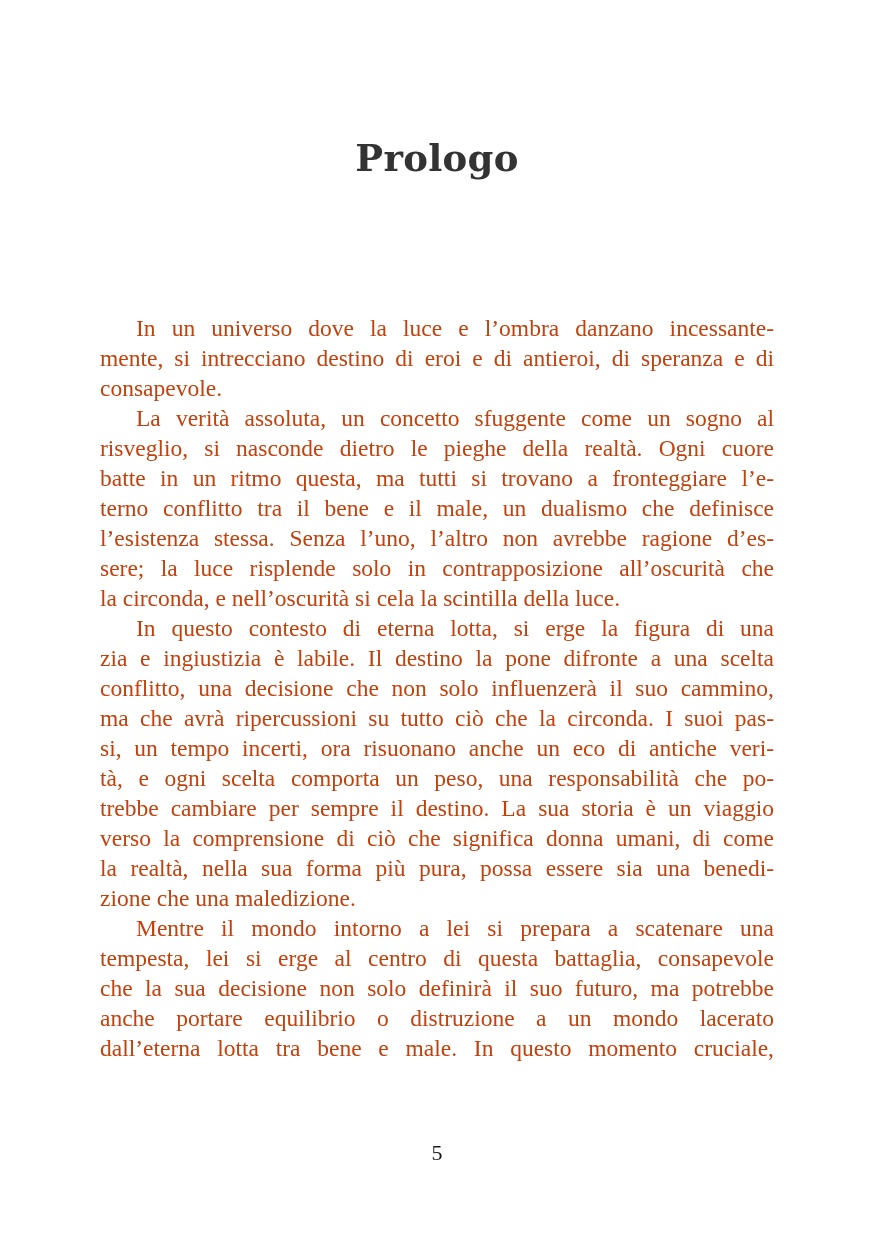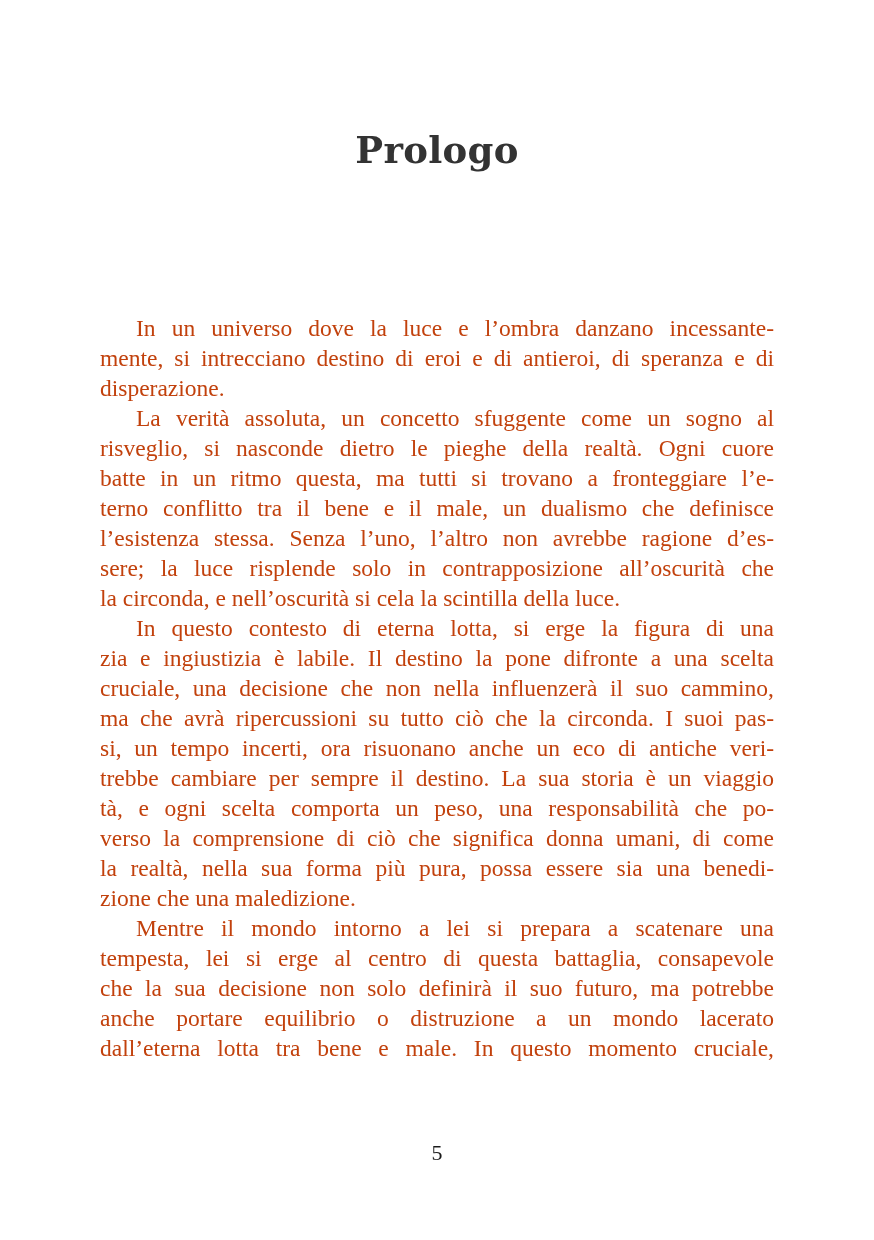"Prologo" .title { top: 128px -> 136px }
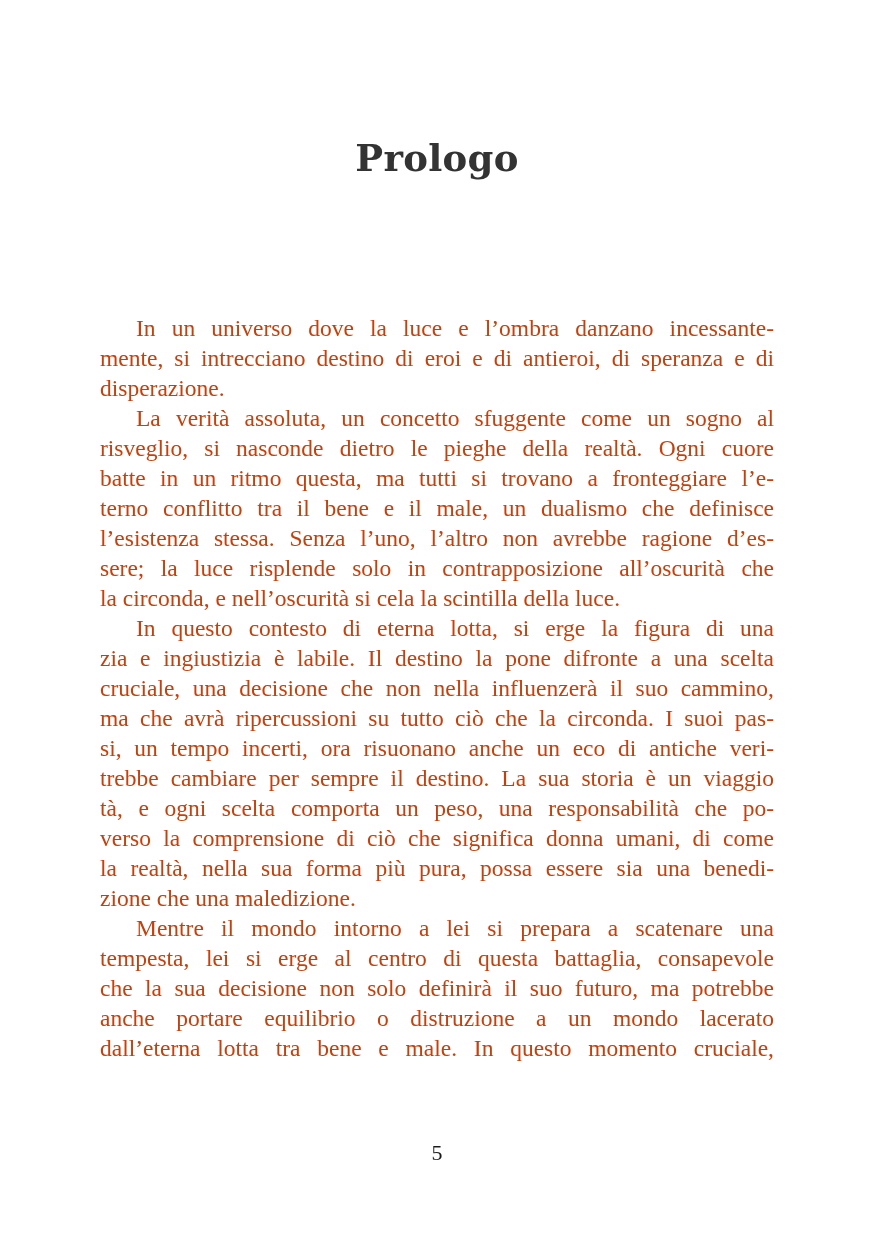"disperazione." span.line { text: disperazione -> consapevole }
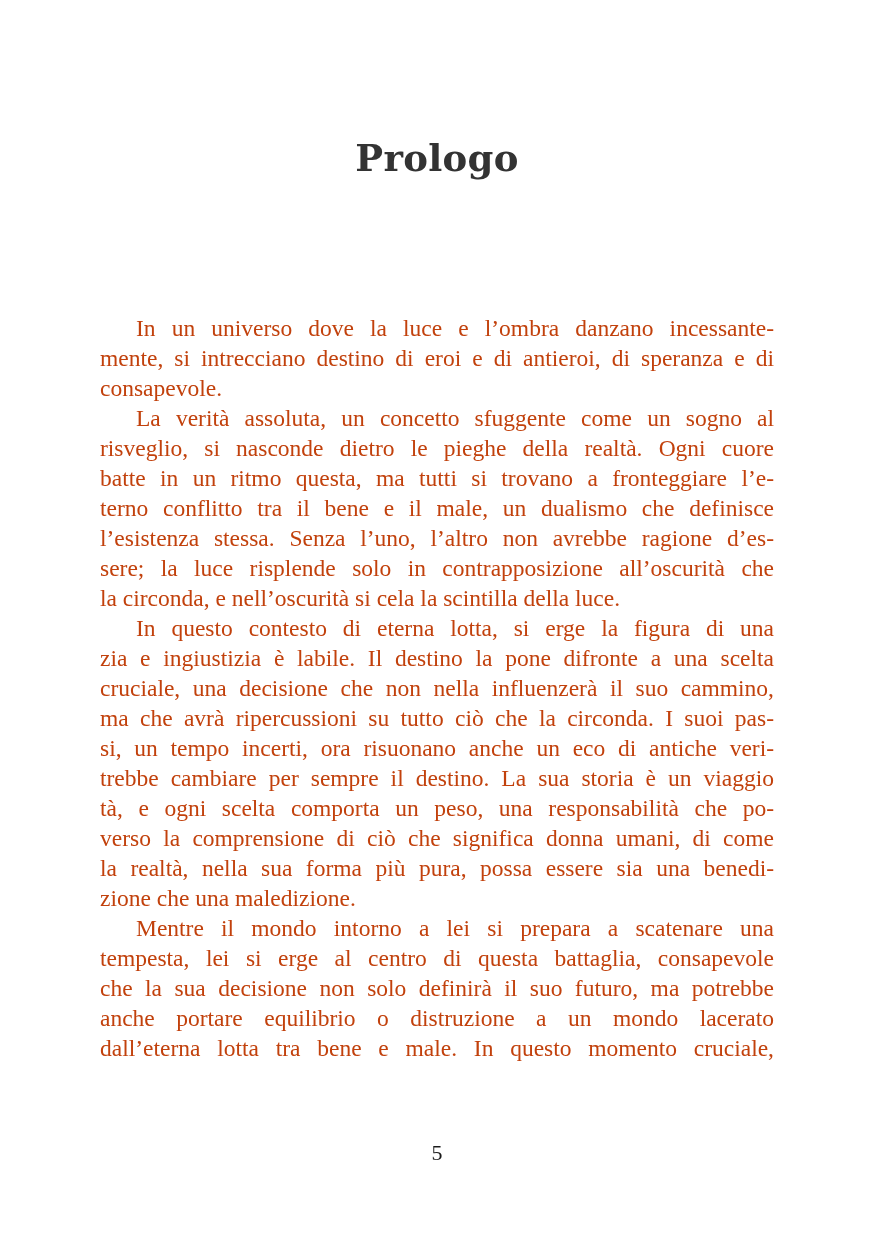"cruciale, una decisione che non" span.line { text: cruciale, una decisione che non nella -> conflitto, una decisione che non solo }
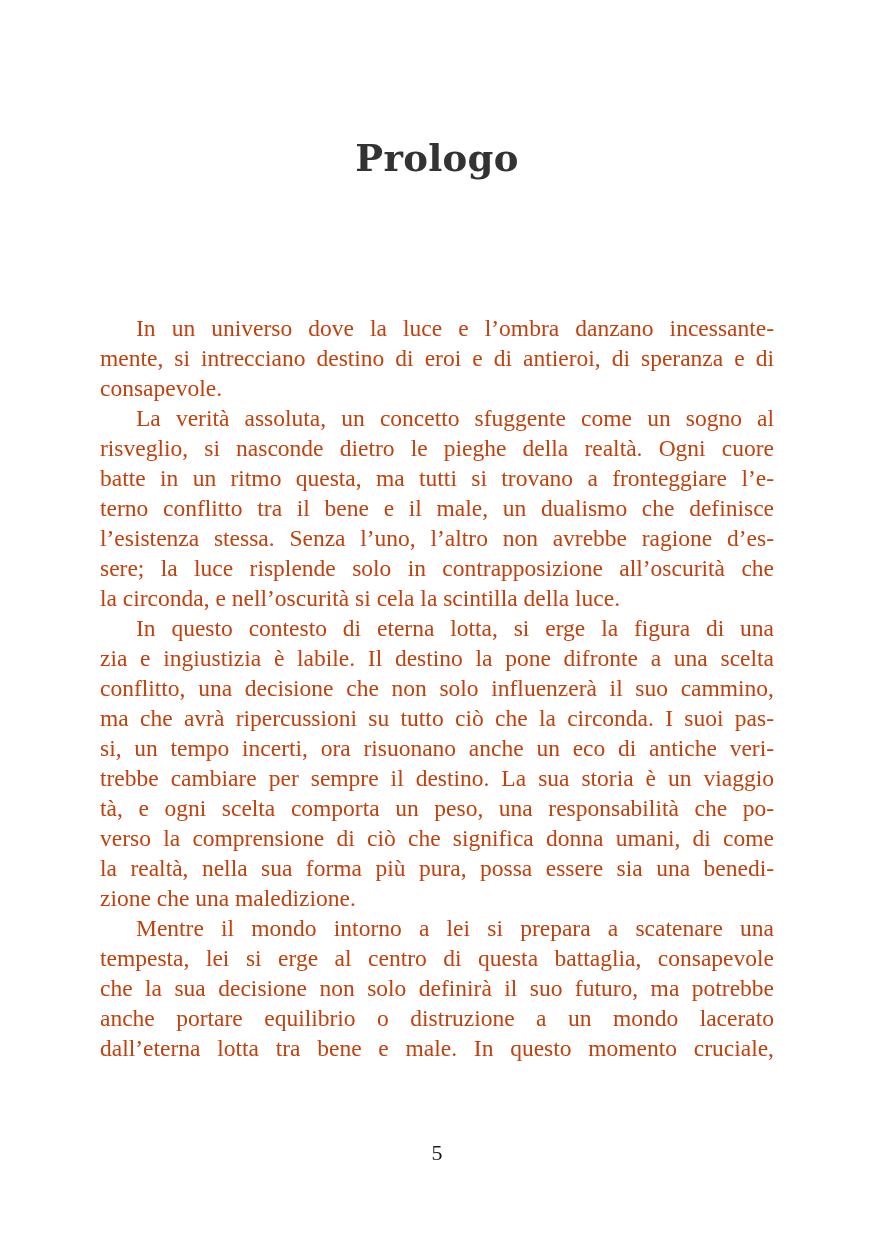"trebbe cambiare per sempre il" span.line { order: before "tà, e ogni scelta comporta" -> after "tà, e ogni scelta comporta" }
